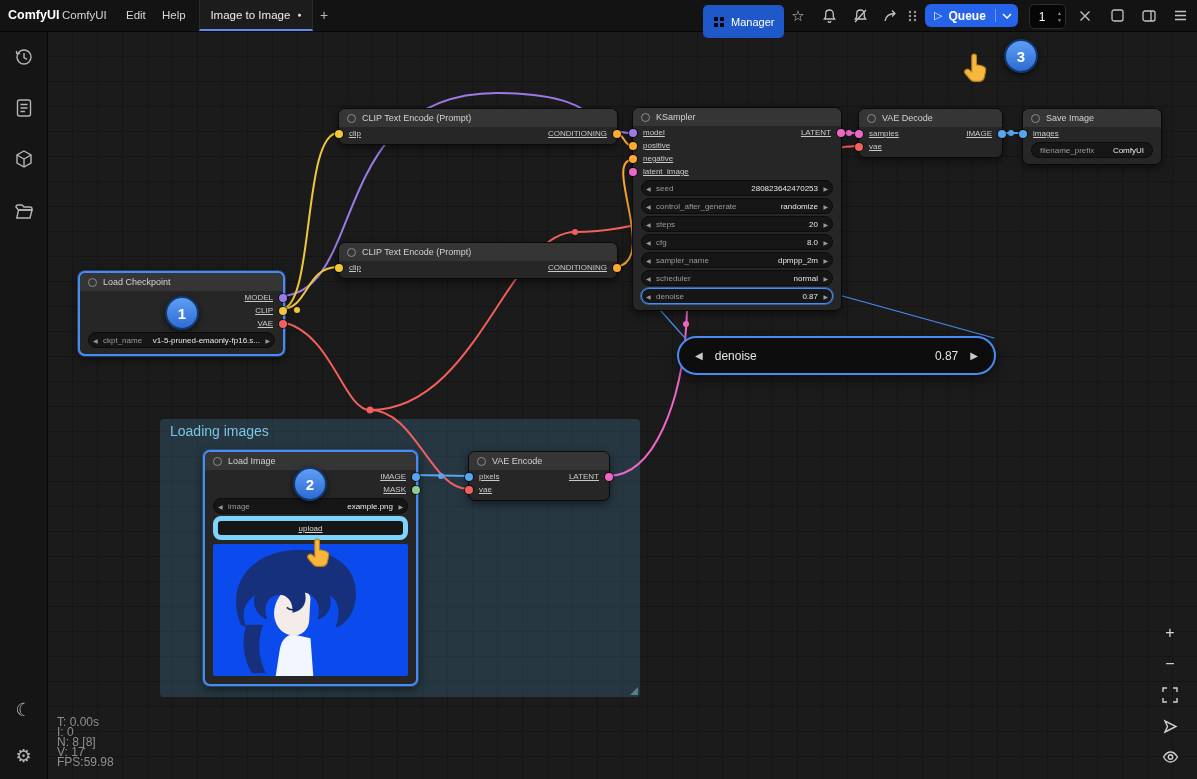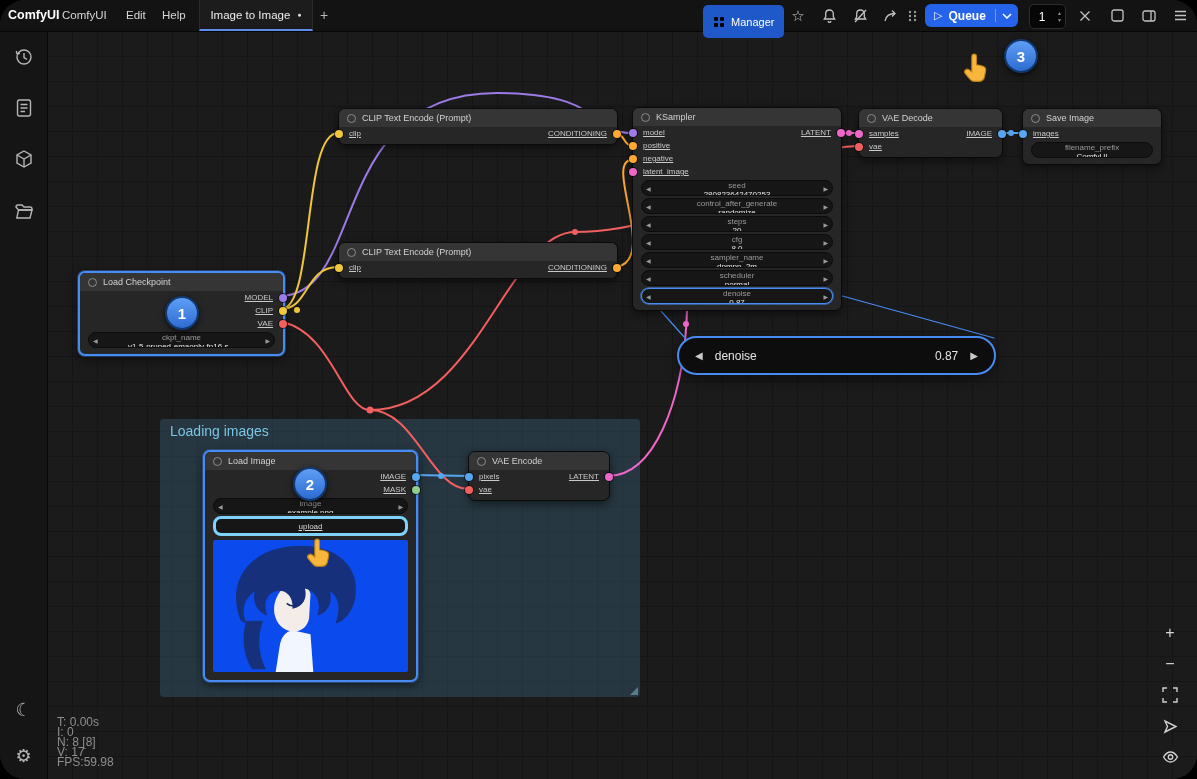"ComfyUI" .app { border-radius: 25px -> none }
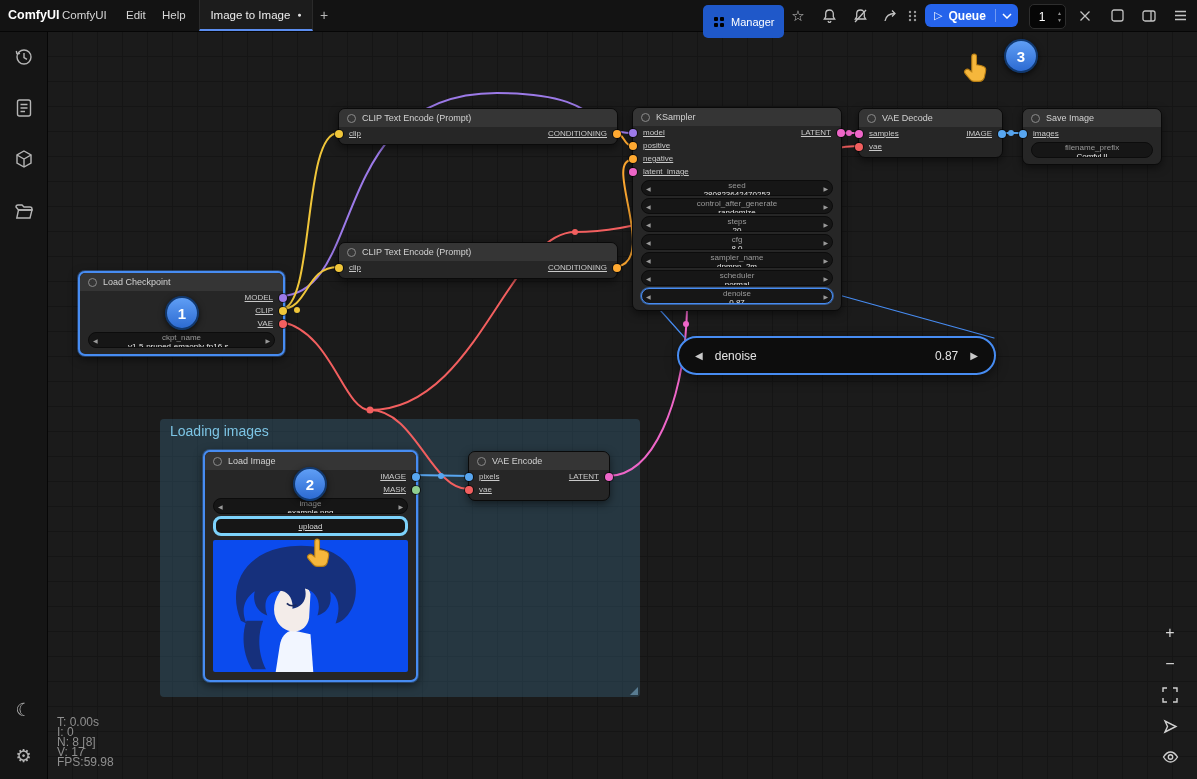"filename_prefix" .widget { flex-direction: column -> none }
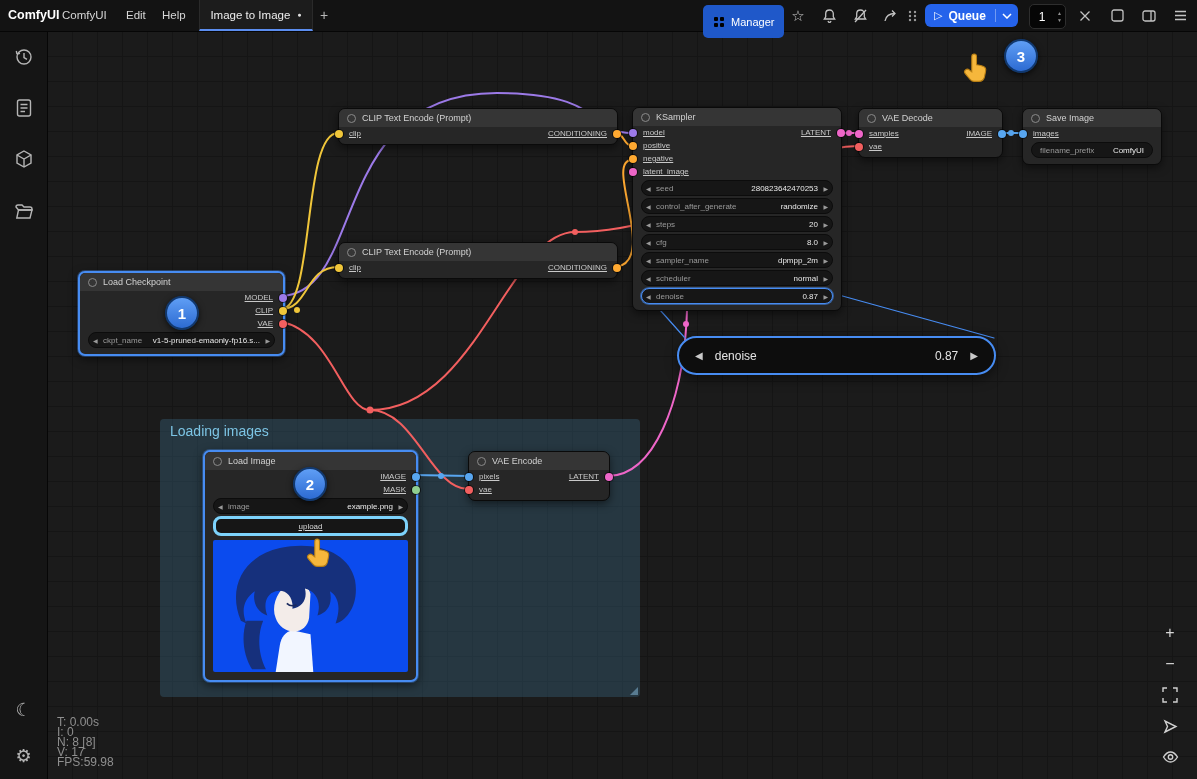"upload" .btn-widget { border: 3px solid #7dd3fc -> 5px solid #7dd3fc }
